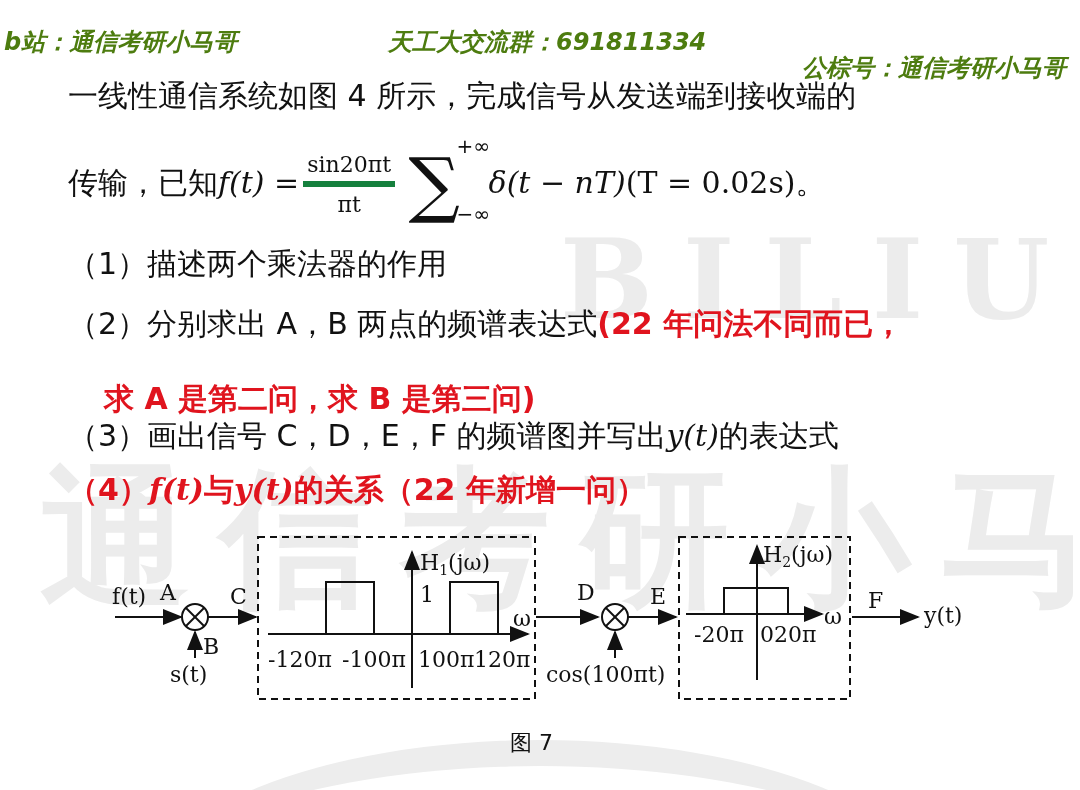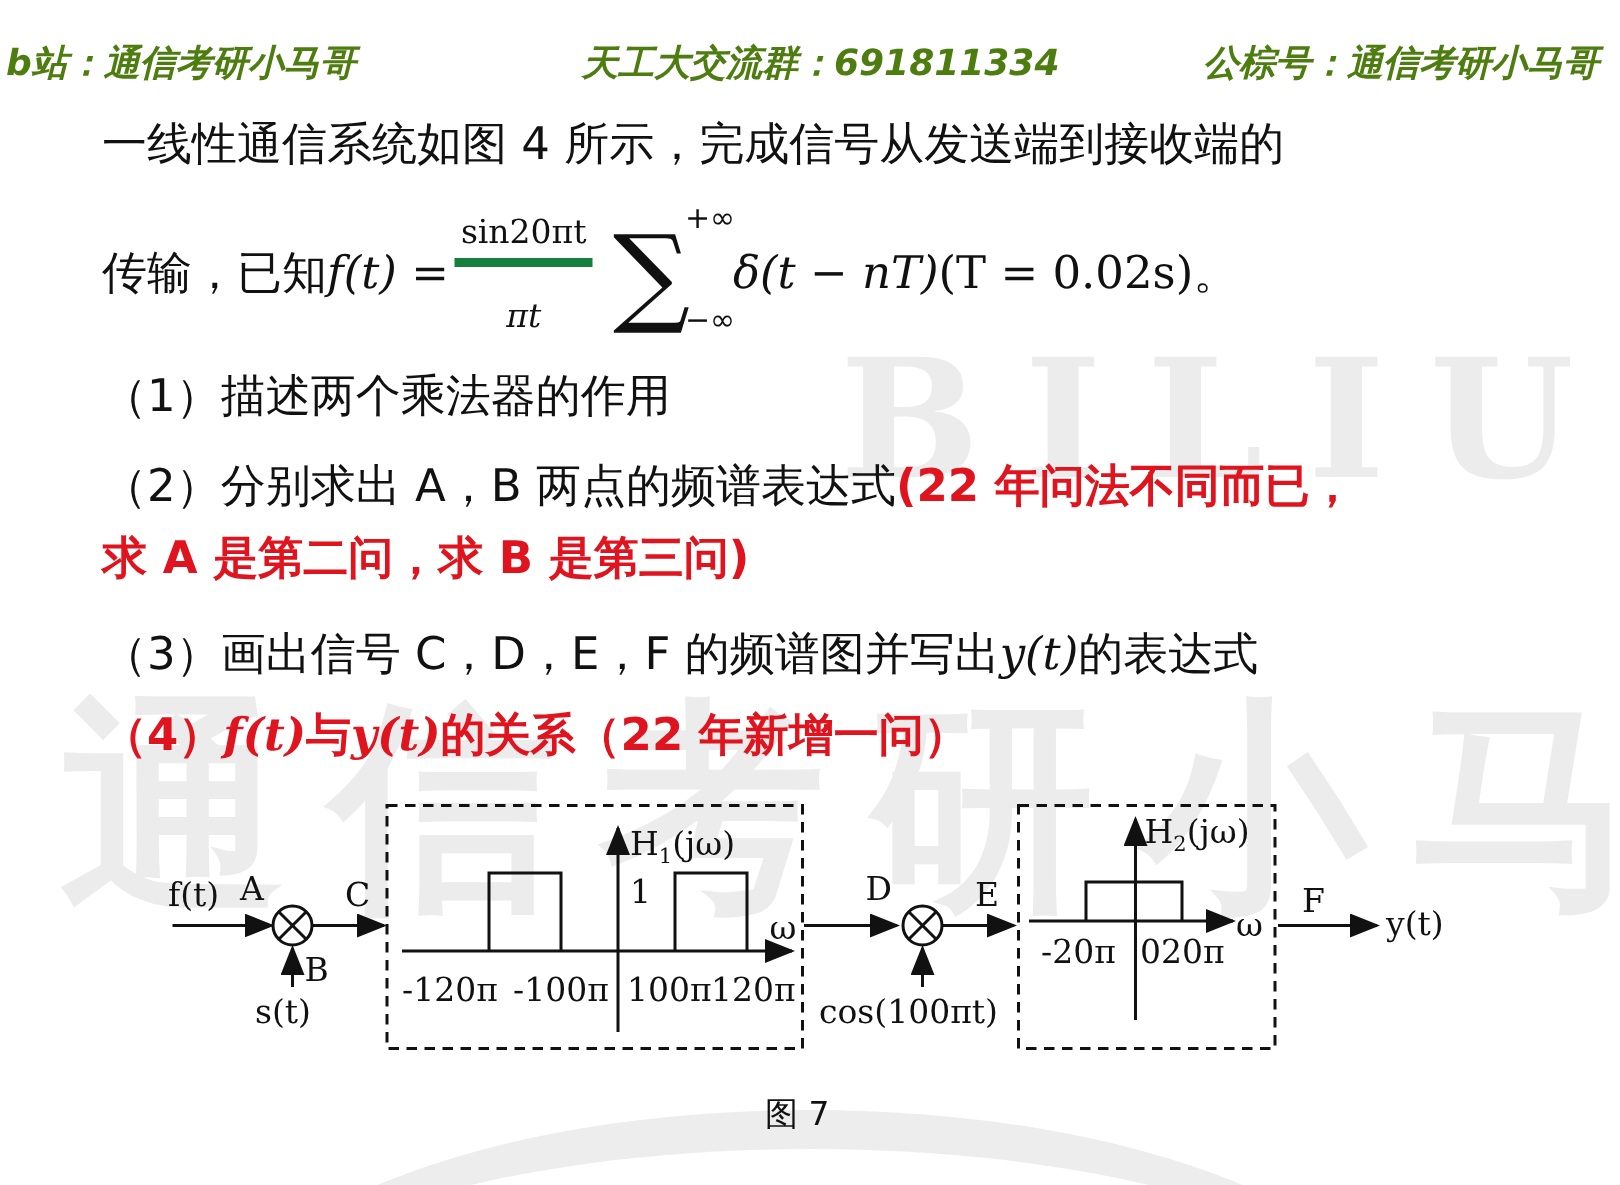"公棕号：通信考研小马哥" div.hdr { margin-top: none -> 26px }
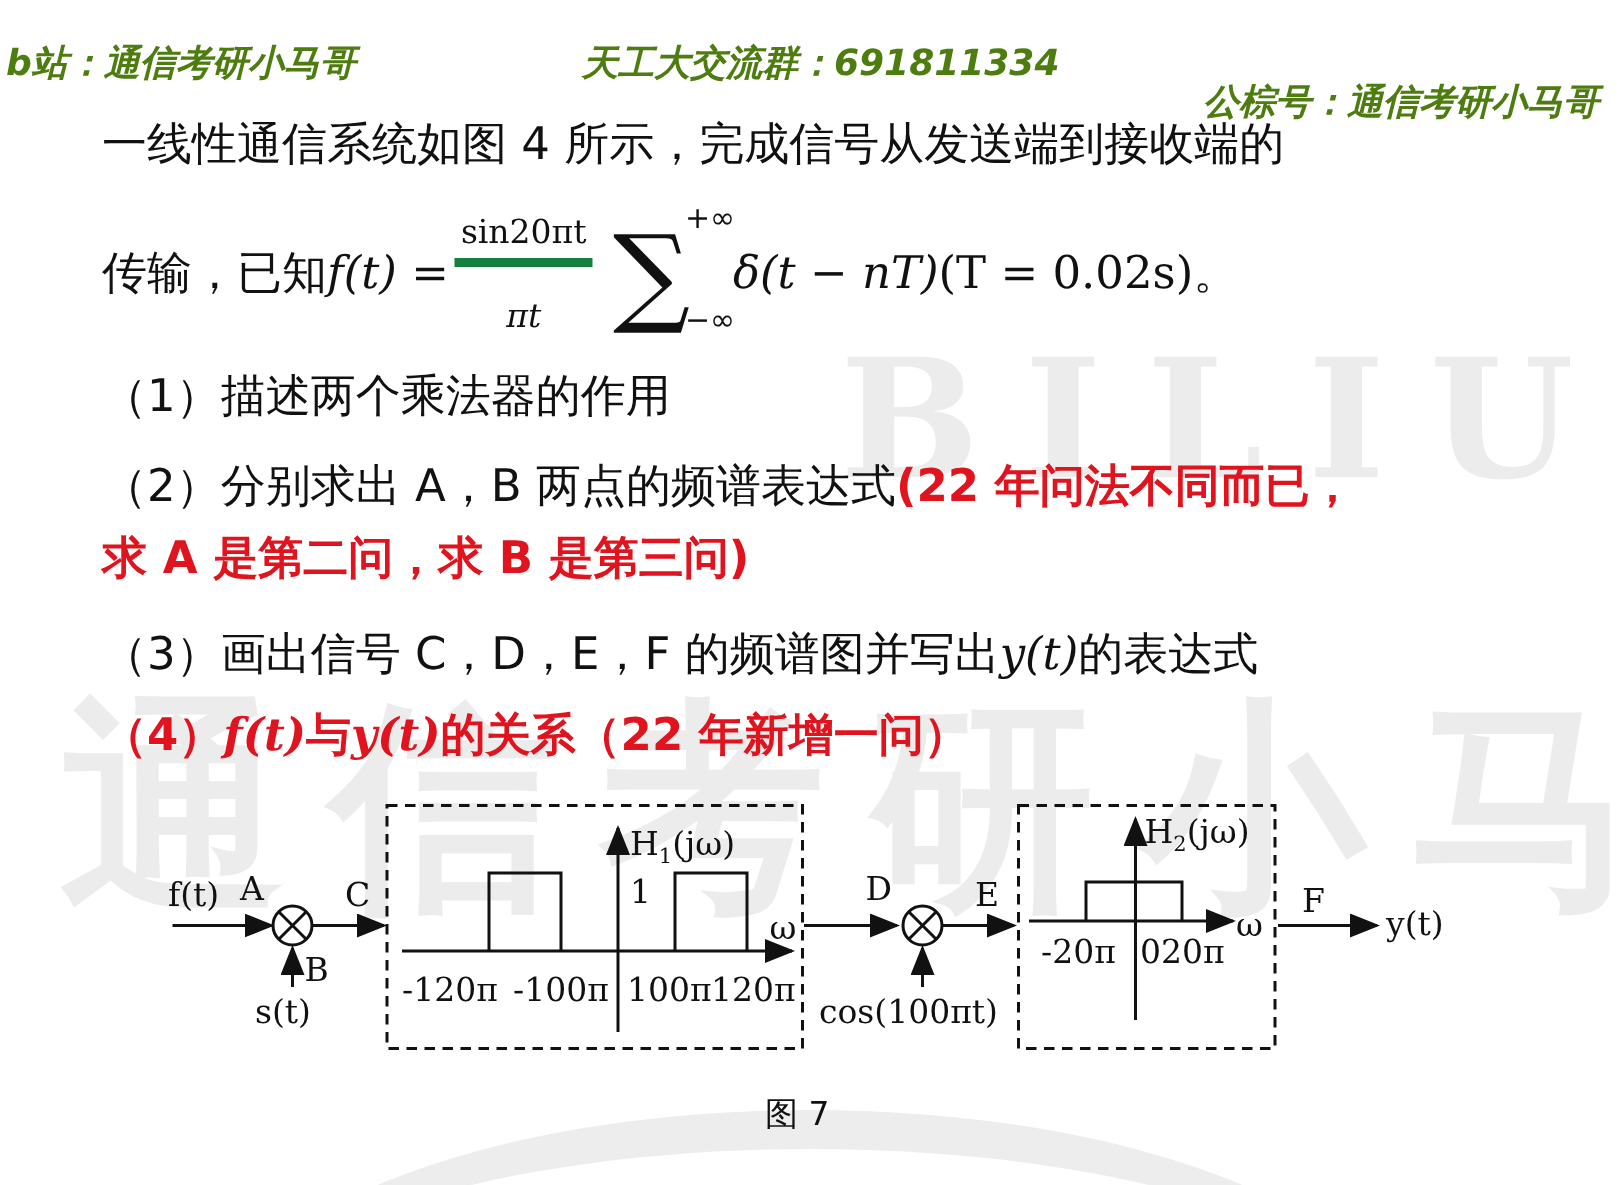"πt" .frac .den { font-style: italic -> none; padding-top: 20px -> 4px }
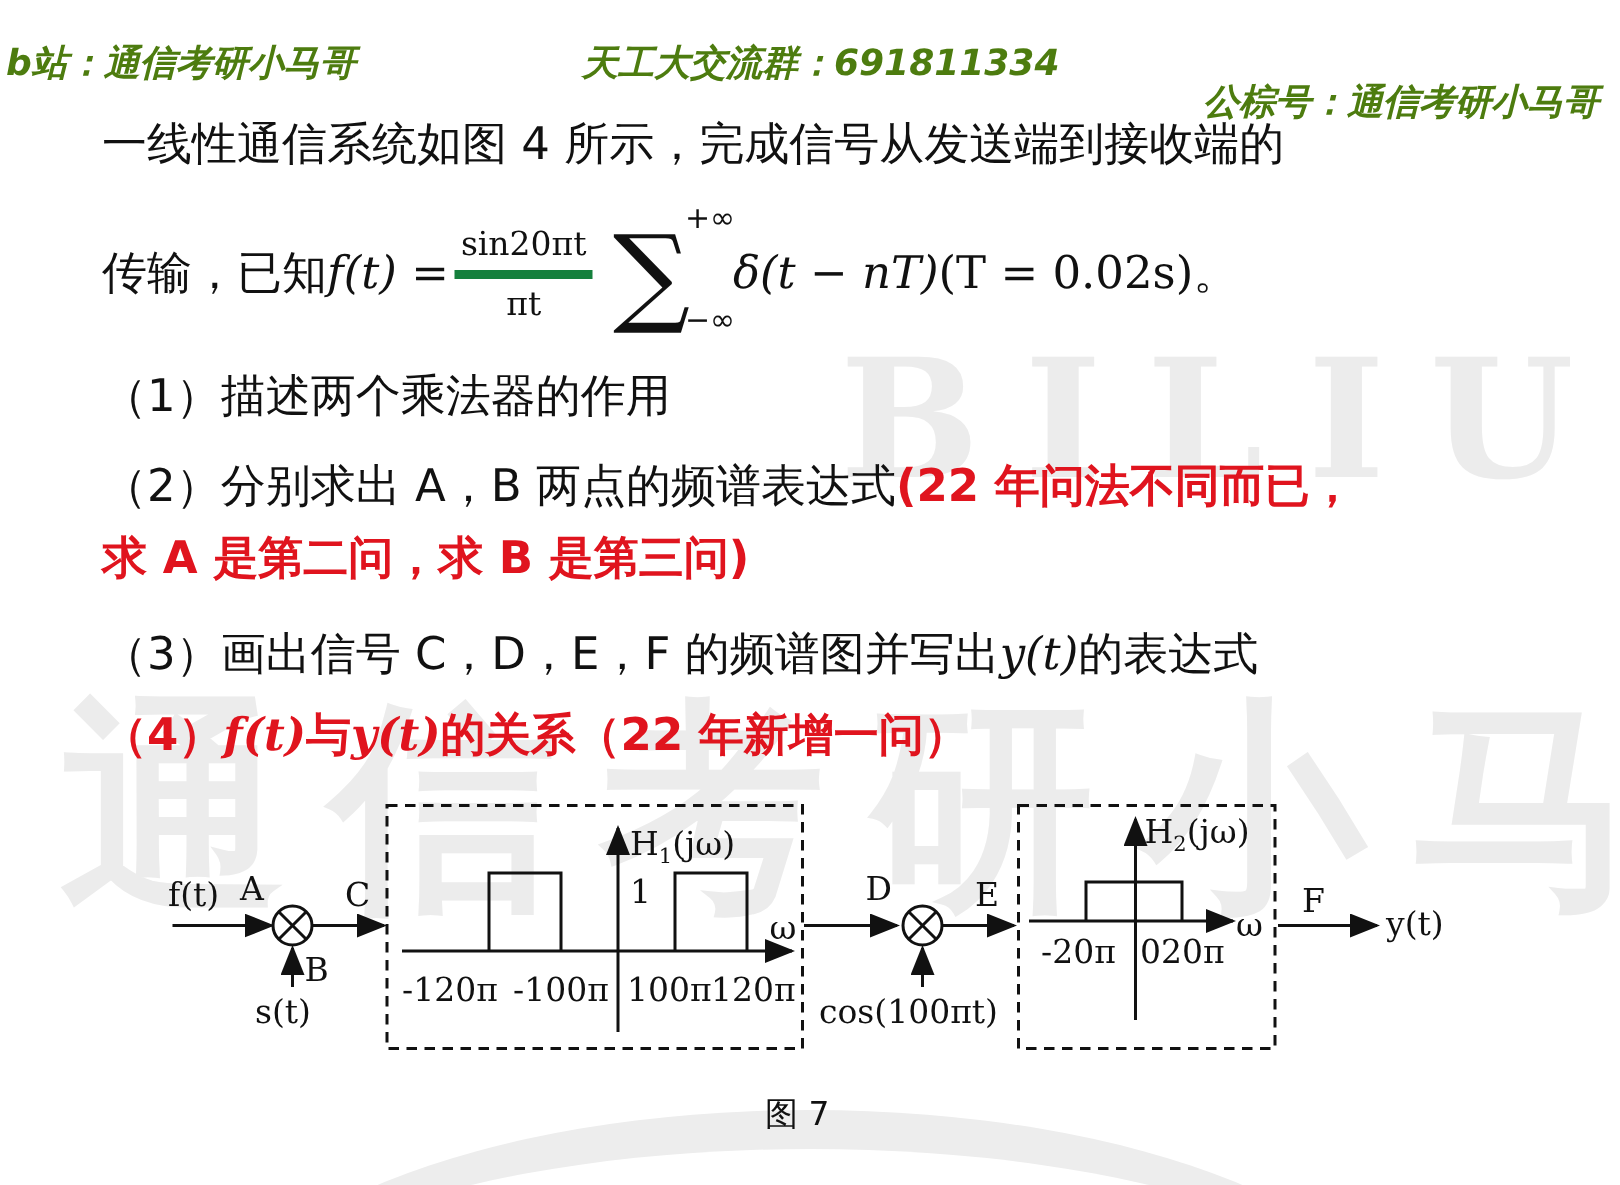"求 A 是第二问，求 B 是第三问)" div.line { margin-left: none -> 36px; top: 352px -> 379px }
